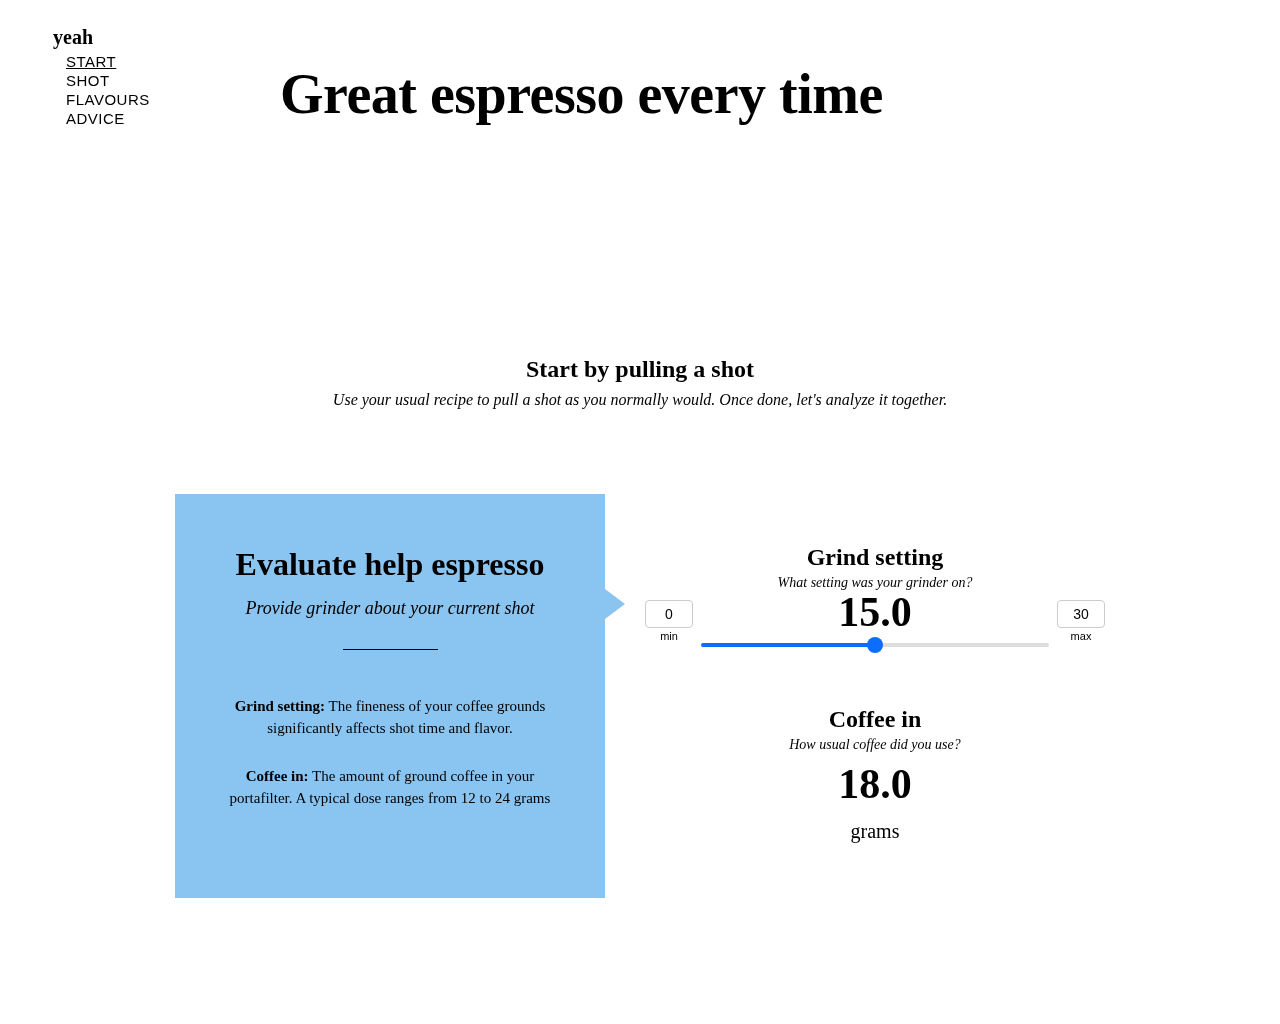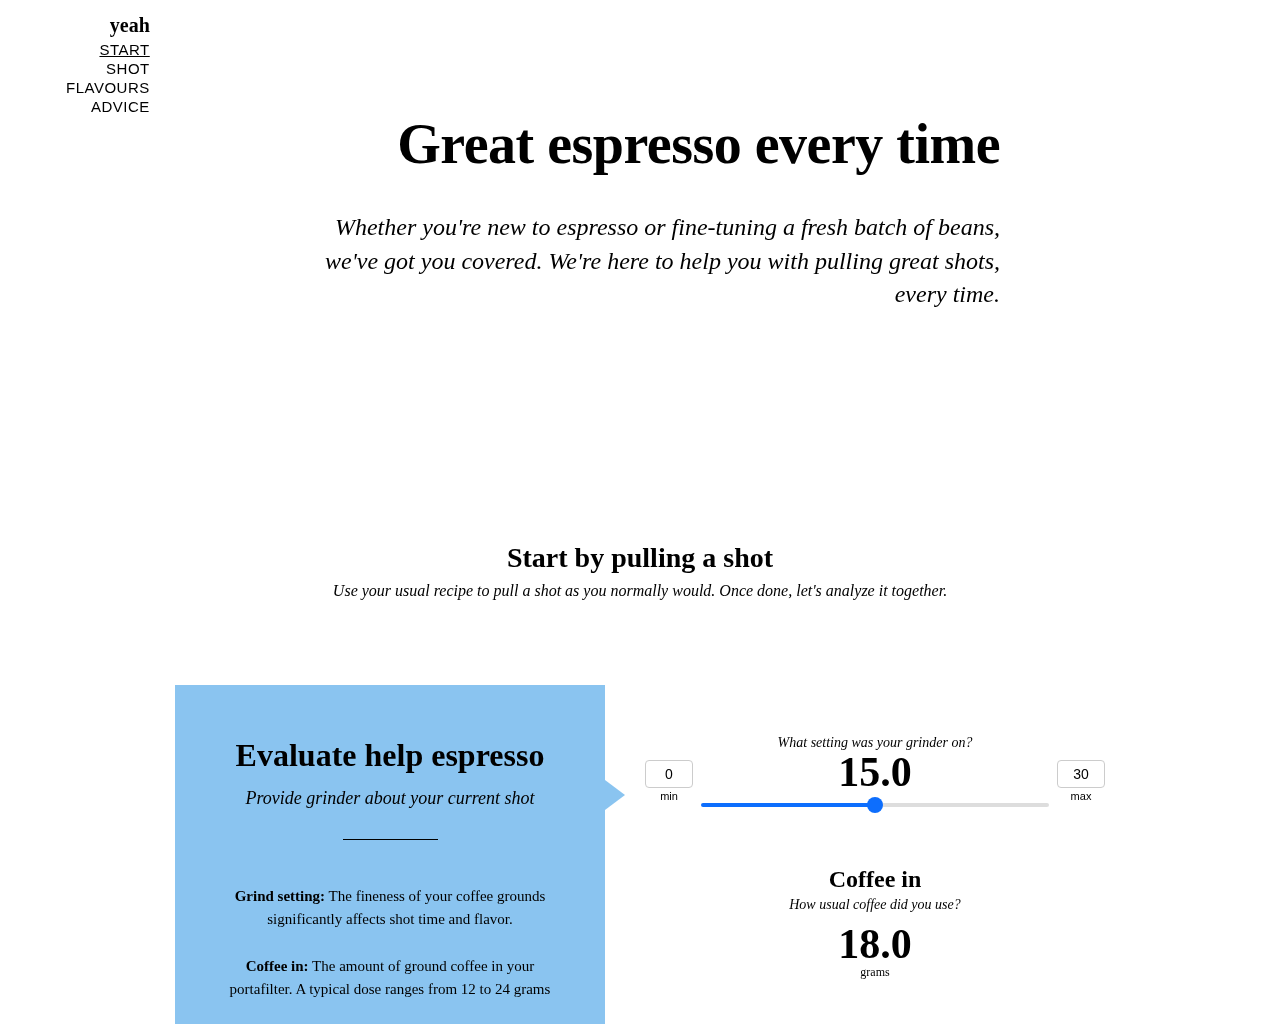"yeah" .nav { text-align: right -> none; top: 14px -> 26px }
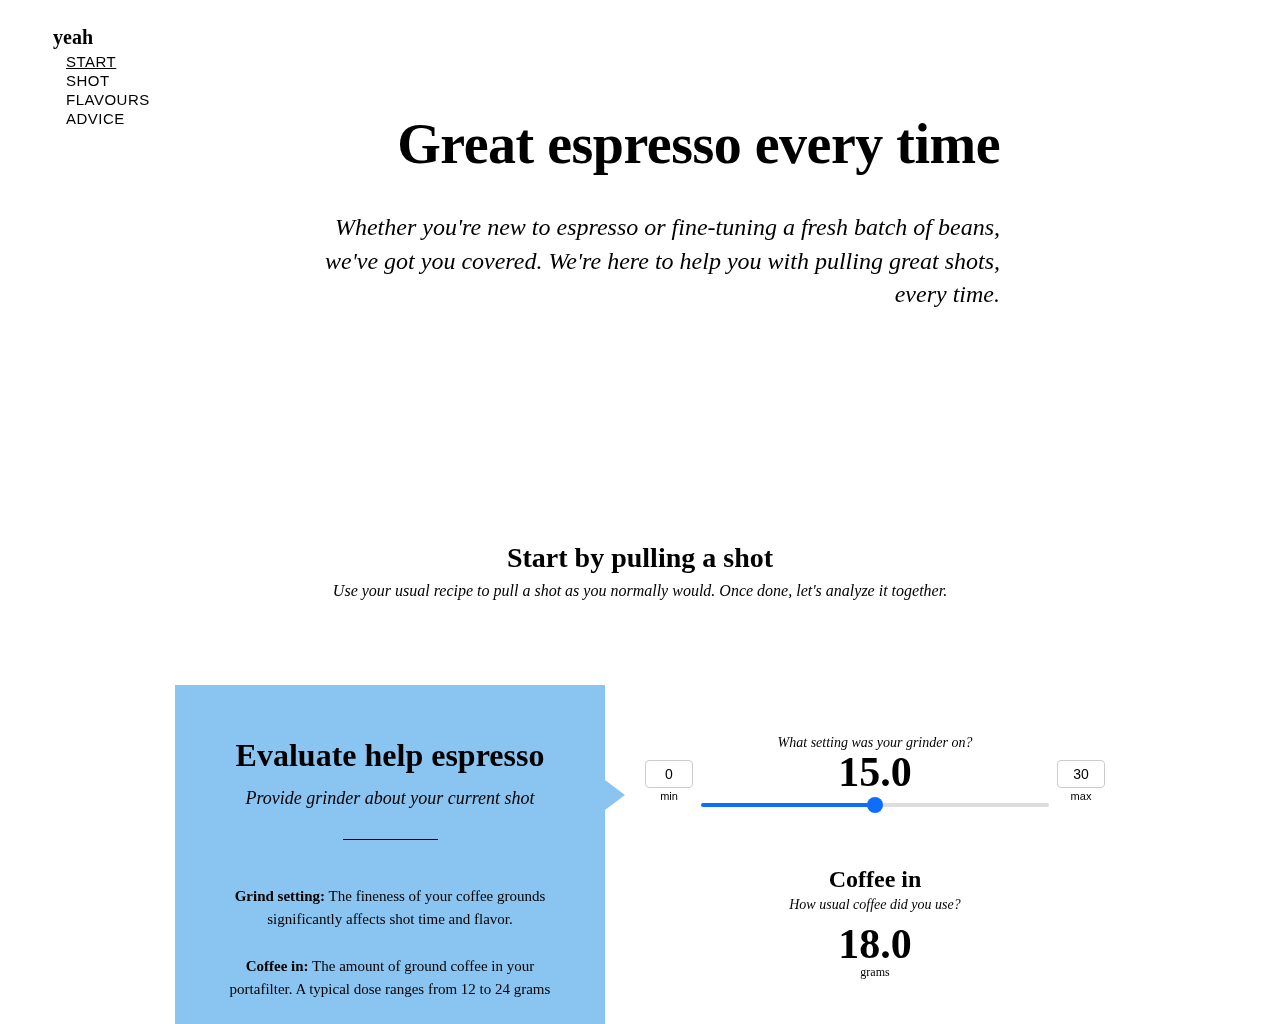"Great espresso every time" .hero { margin: 16px auto -> 0 auto; padding-top: 96px -> 62px; text-align: right -> left }
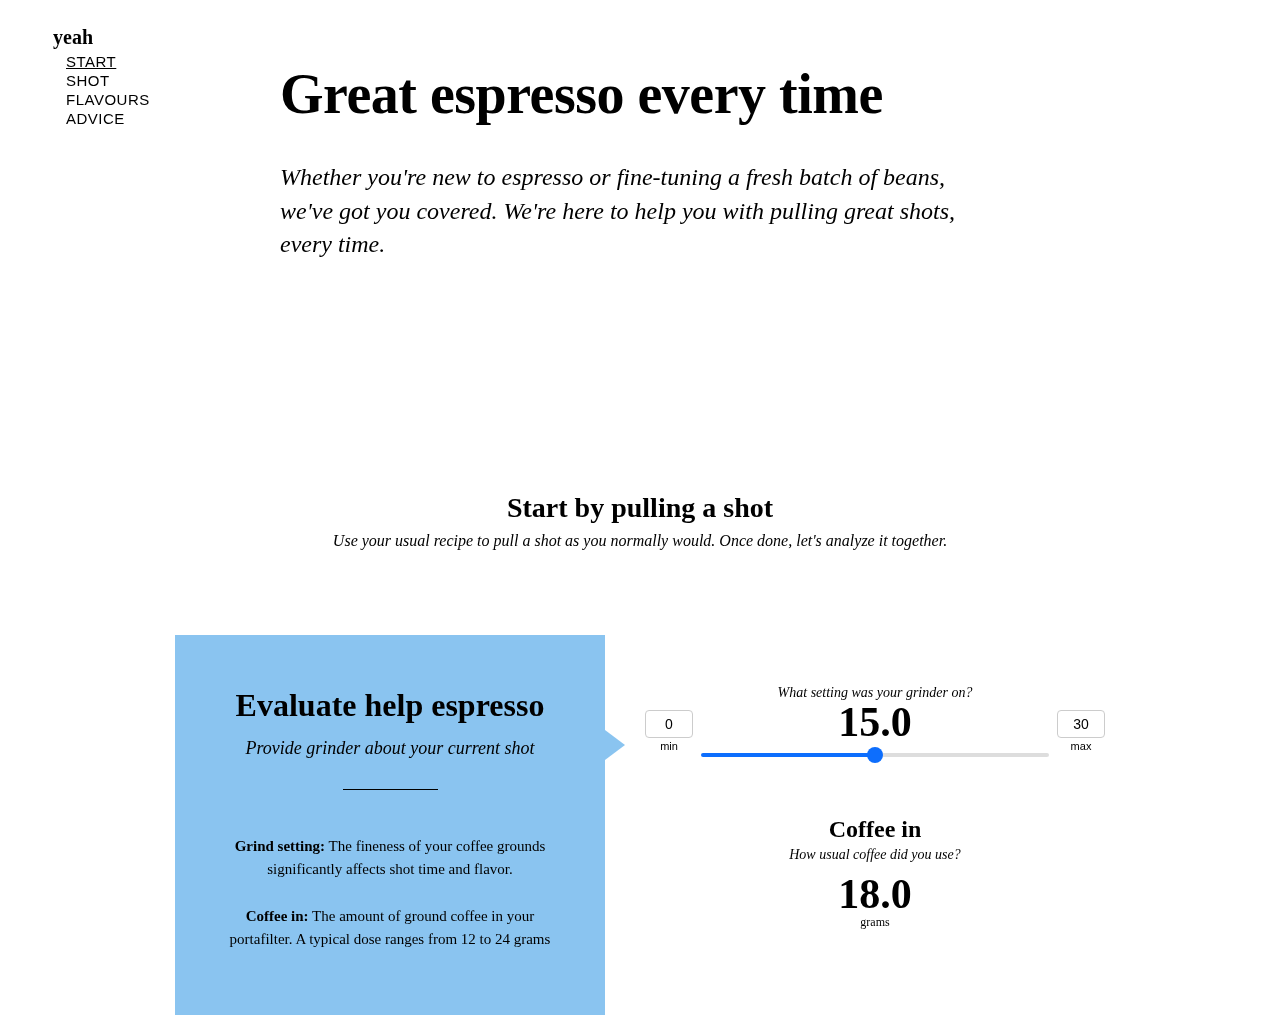"Whether you're new to espresso" p.hero-subtitle { html: <p>Whether you're new to espresso or fine-tuning a fresh batch of beans, we've got you covered. We're here to help you with pulling great shots, every time.</p> -> none }
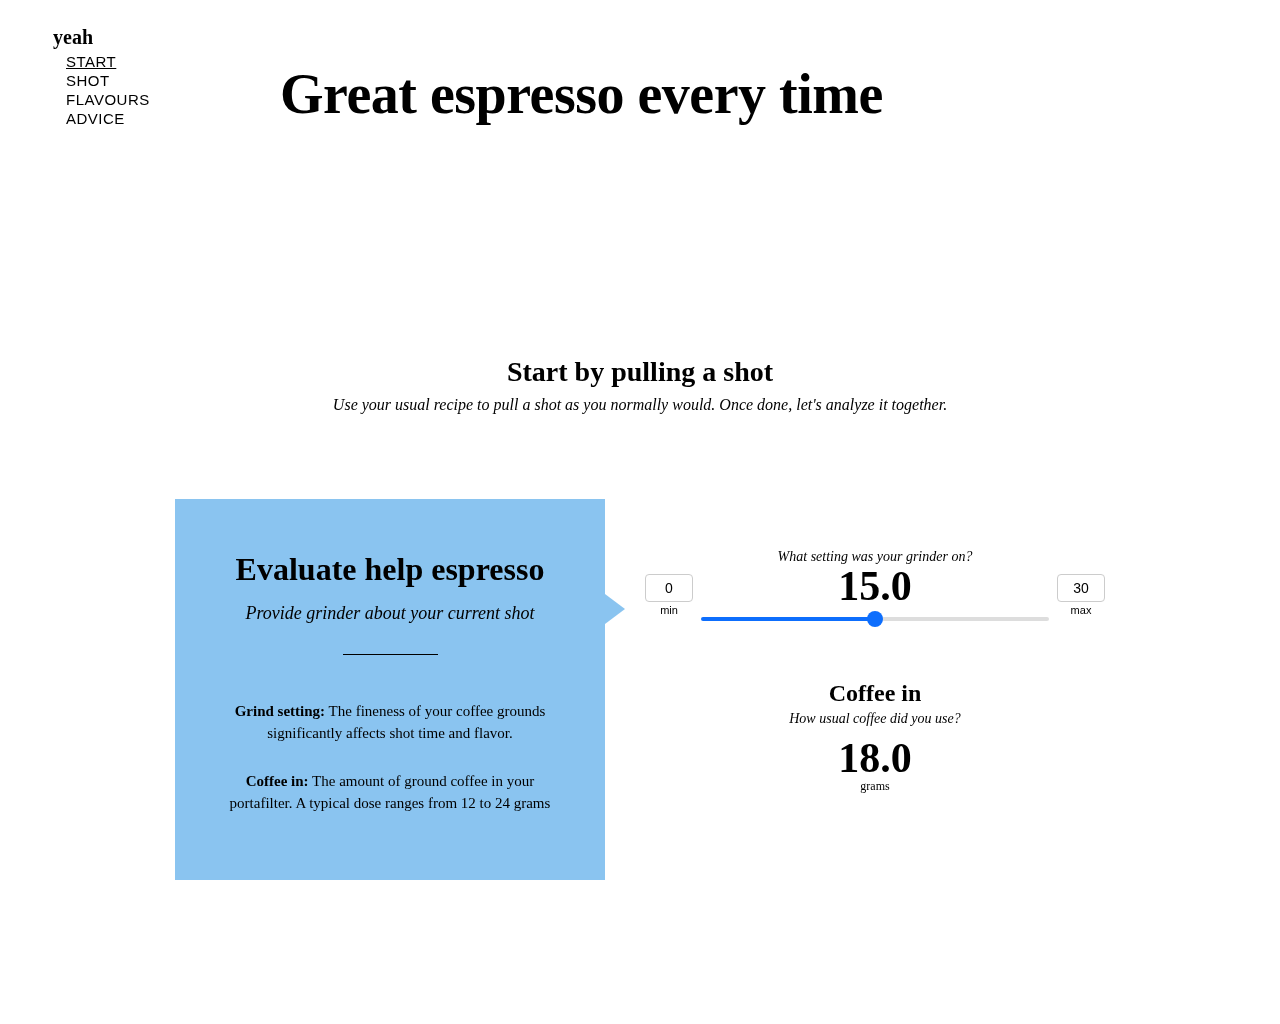"Start by pulling a shot" .section-start-title { font-size: 28px -> 24px }
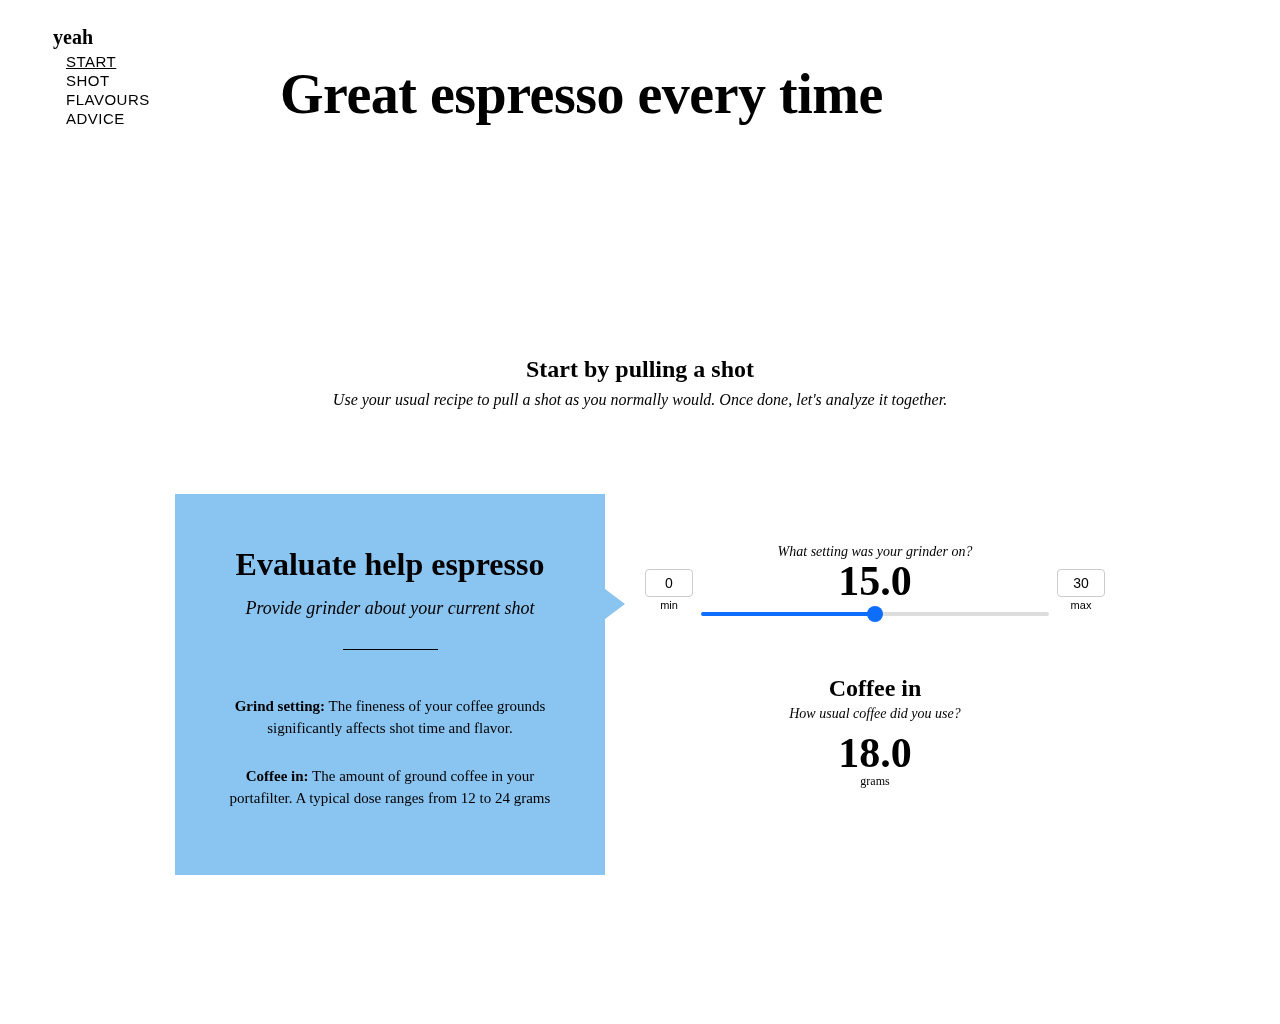"Grind setting" h3.control-title { html: none -> <h3>Grind setting</h3> }
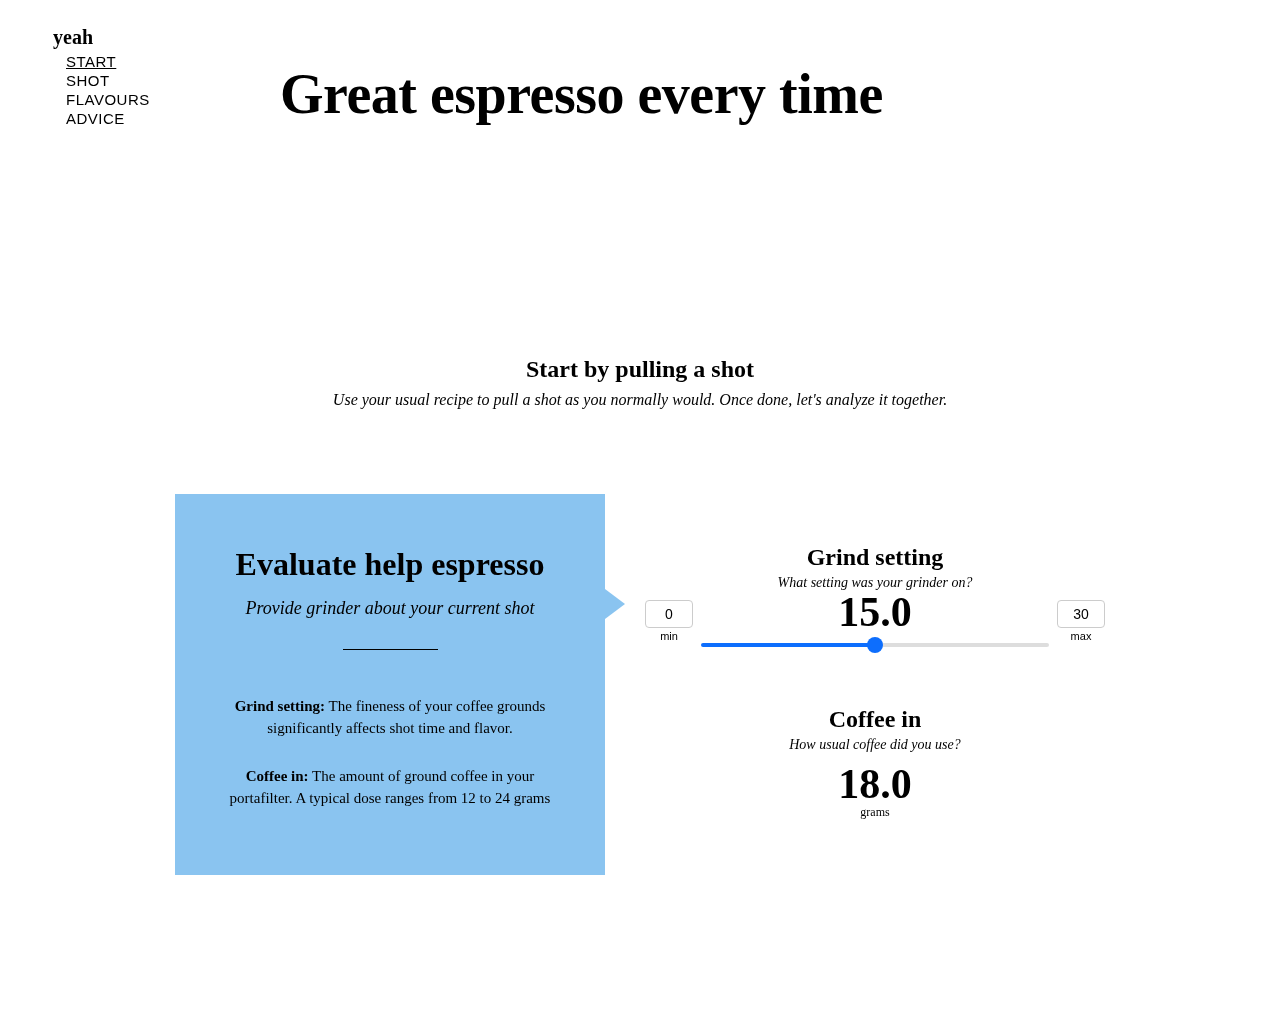"grams" .control-unit { font-size: 12px -> 20px; margin-top: 0px -> 15px }
